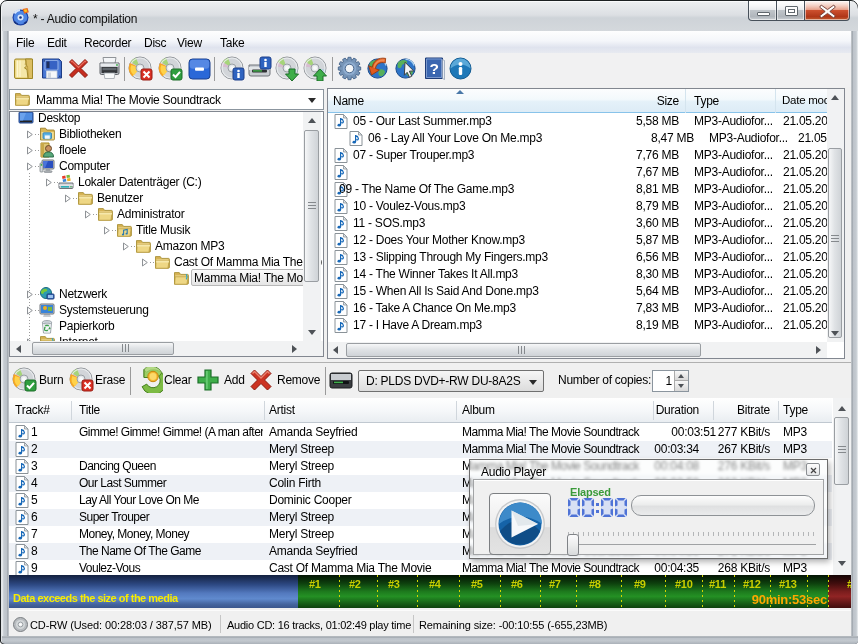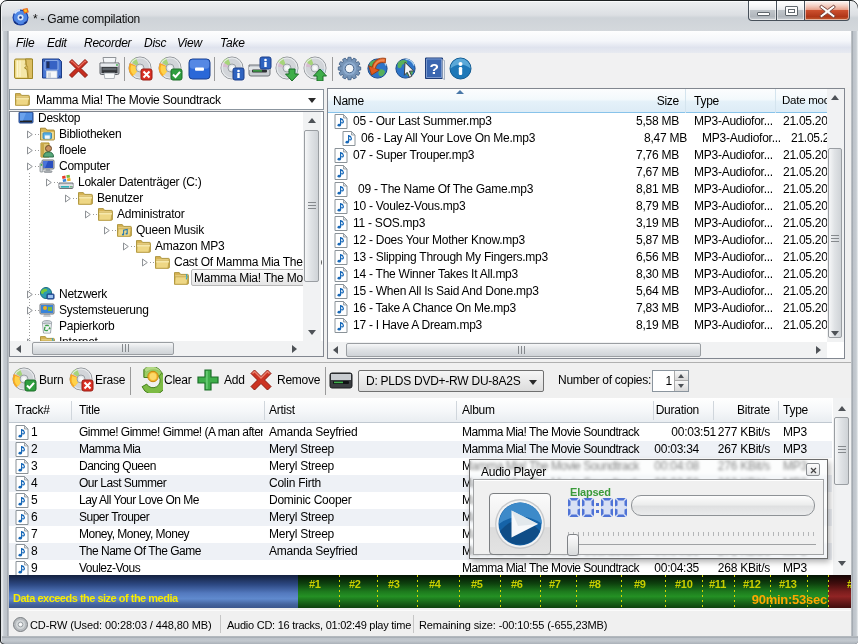"* - Game compilation" span.title-text { text: Game -> Audio }
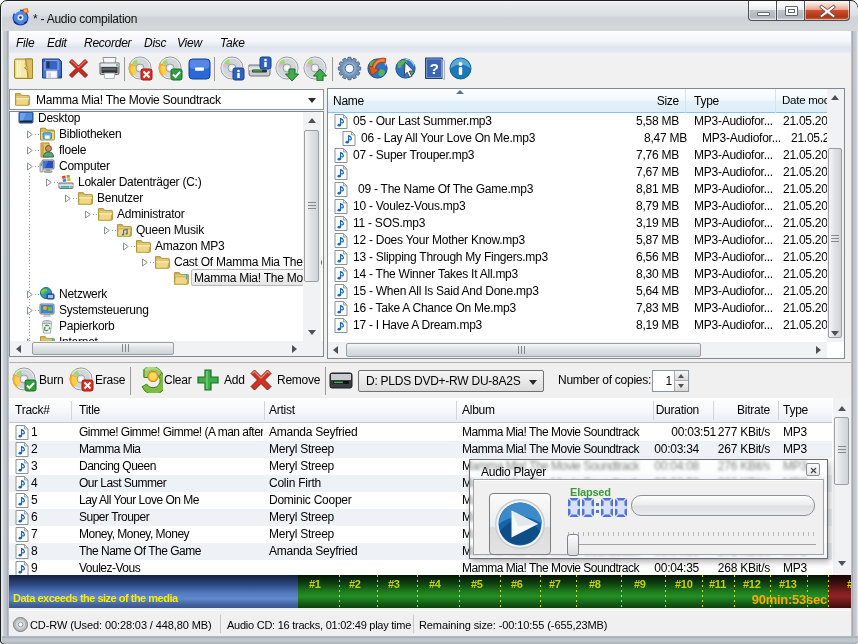"File" .menubar span { font-style: italic -> none }
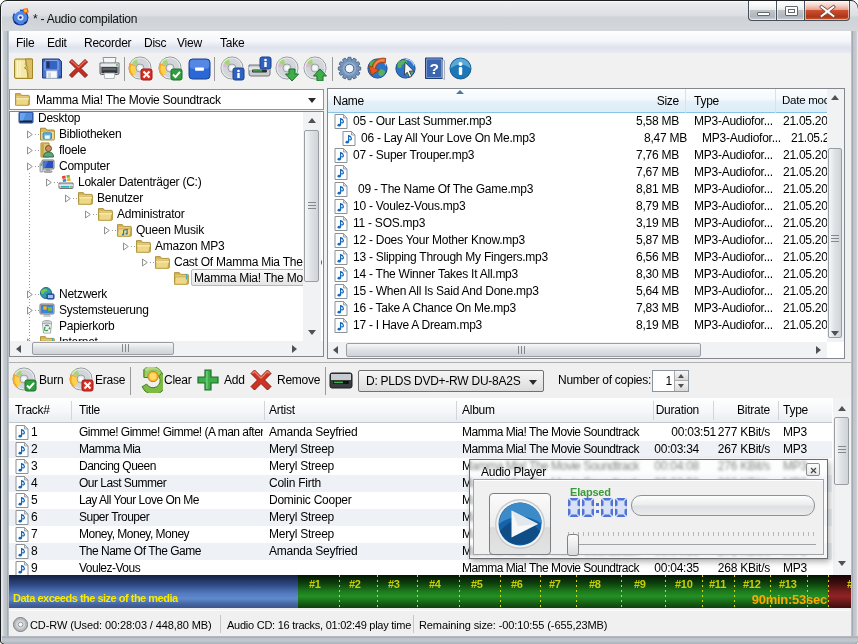"06 - Lay All Your" div.lrow { left: 8px -> 15px }
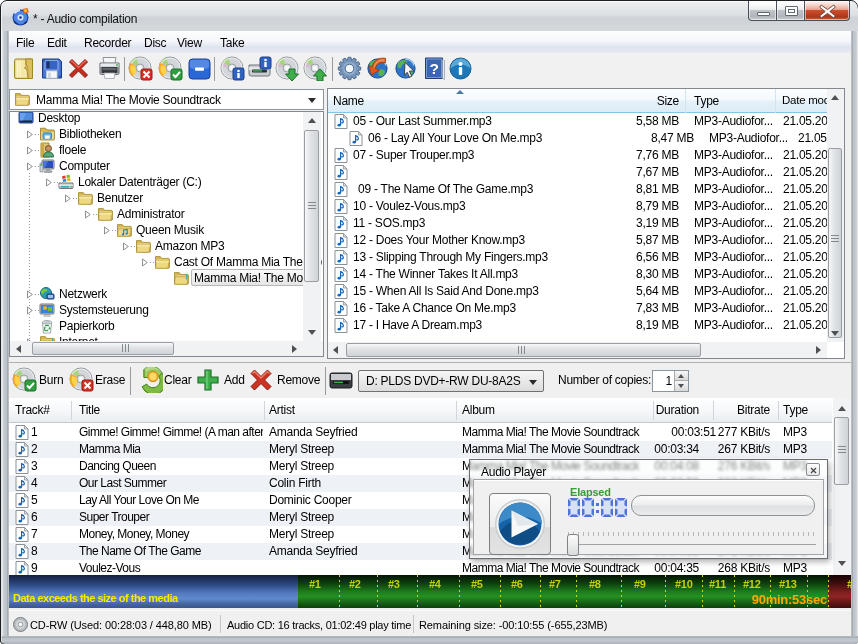"09 - The Name Of" span.abs { left: 28px -> 9px }
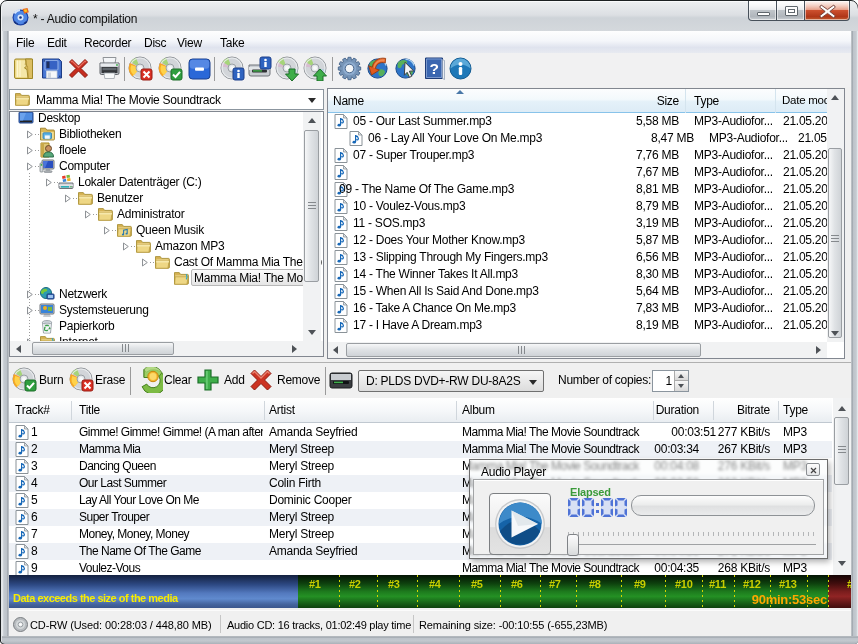"Queen Musik" span.abs { text: Queen -> Title }
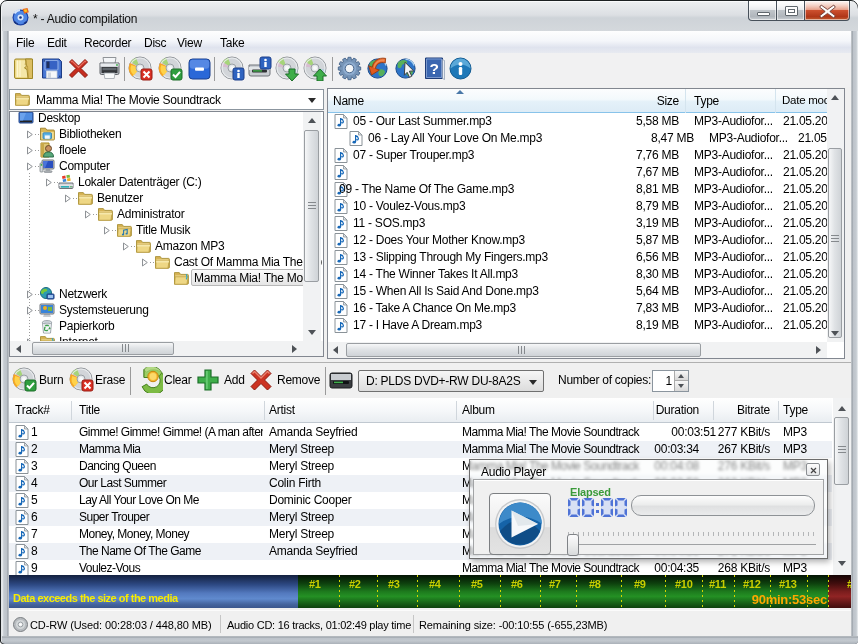"3,19 MB" span.abs { text: 3,19 -> 3,60 }
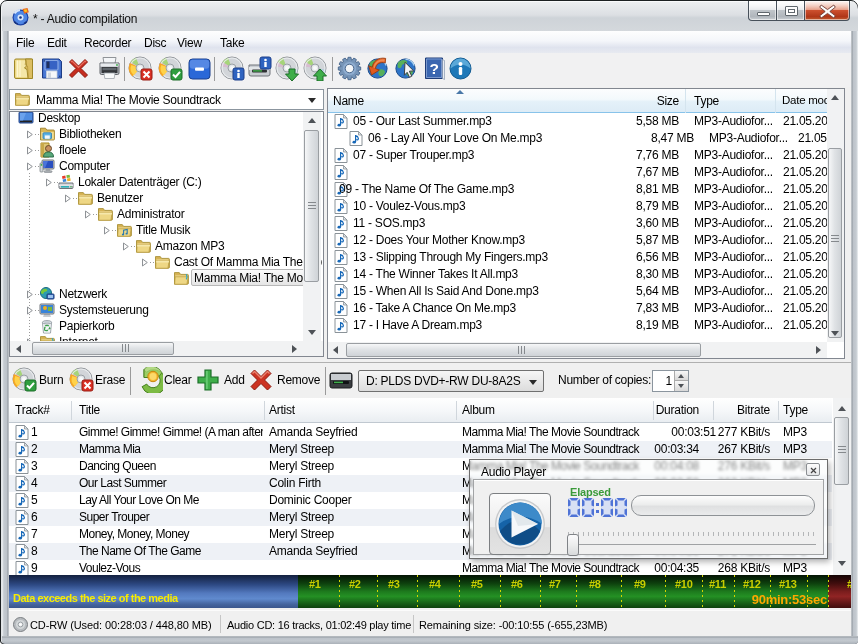"Mamma Mia" span.cell { html: <span>Mamma Mia</span> -> none }
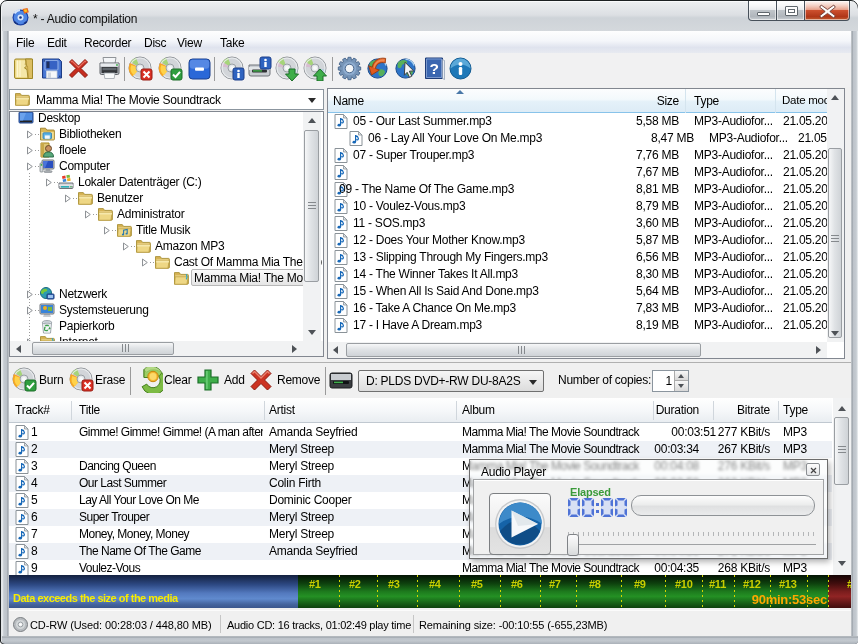"Cast Of Mamma Mia The Movie" span.abs { html: none -> <span>Cast Of Mamma Mia The Movie</span> }
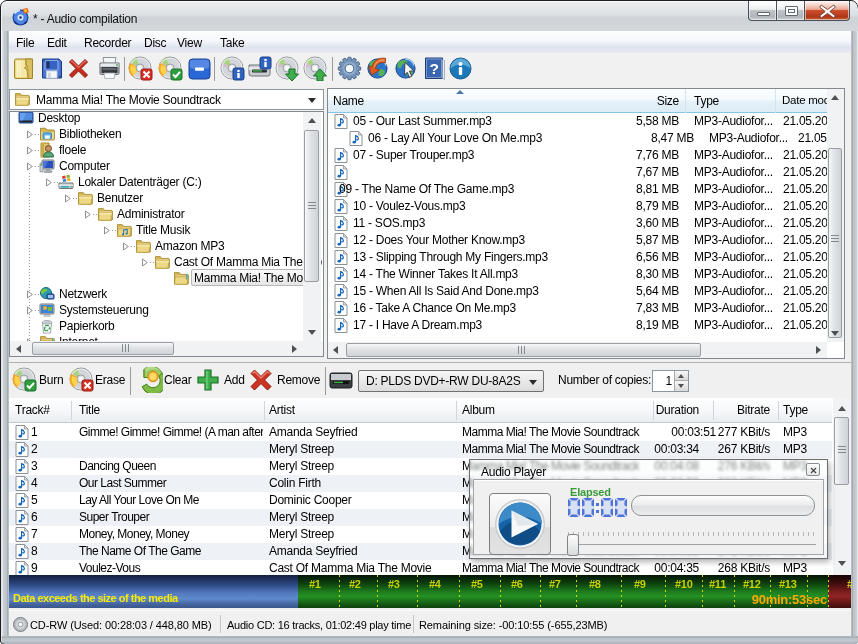"CD-RW (Used: 00:28:03 / 448,80" span.abs { text: 448,80 -> 387,57 }
